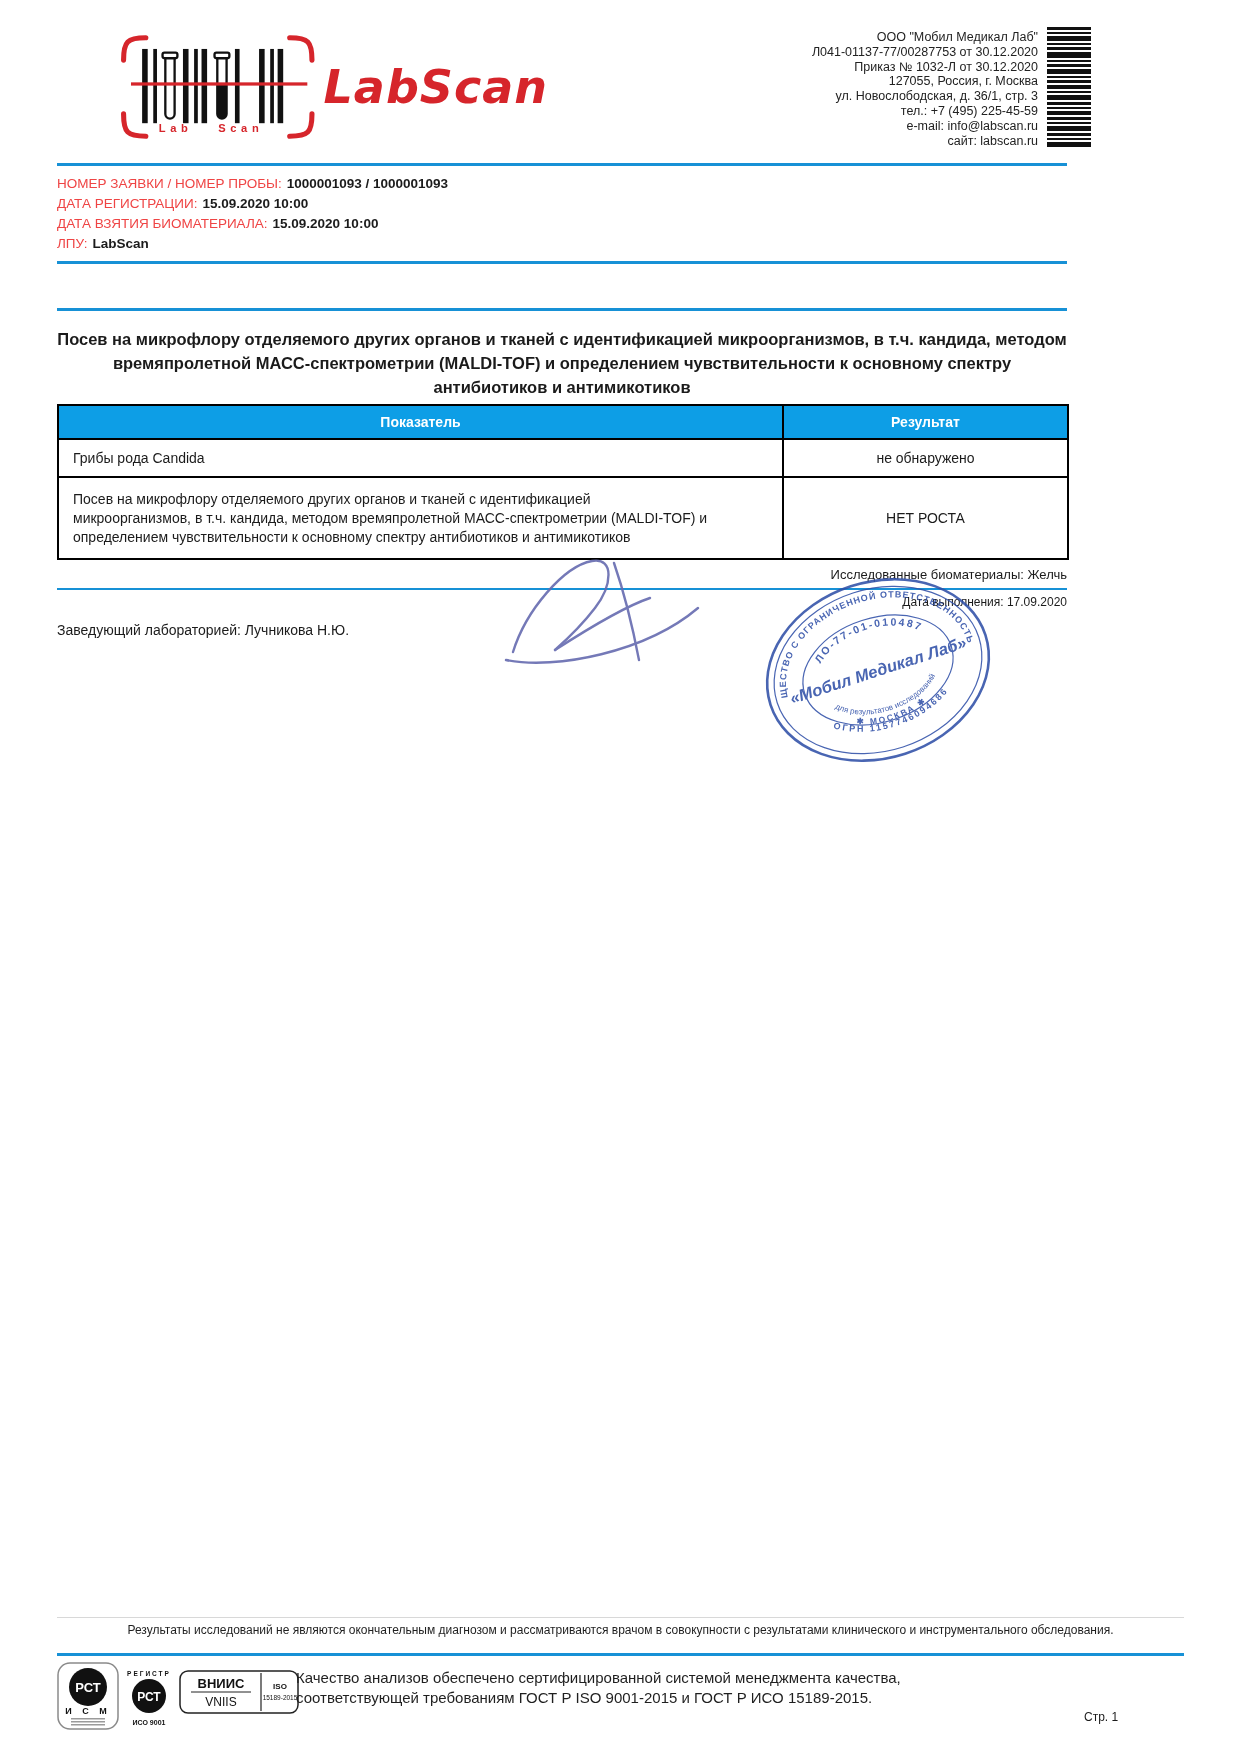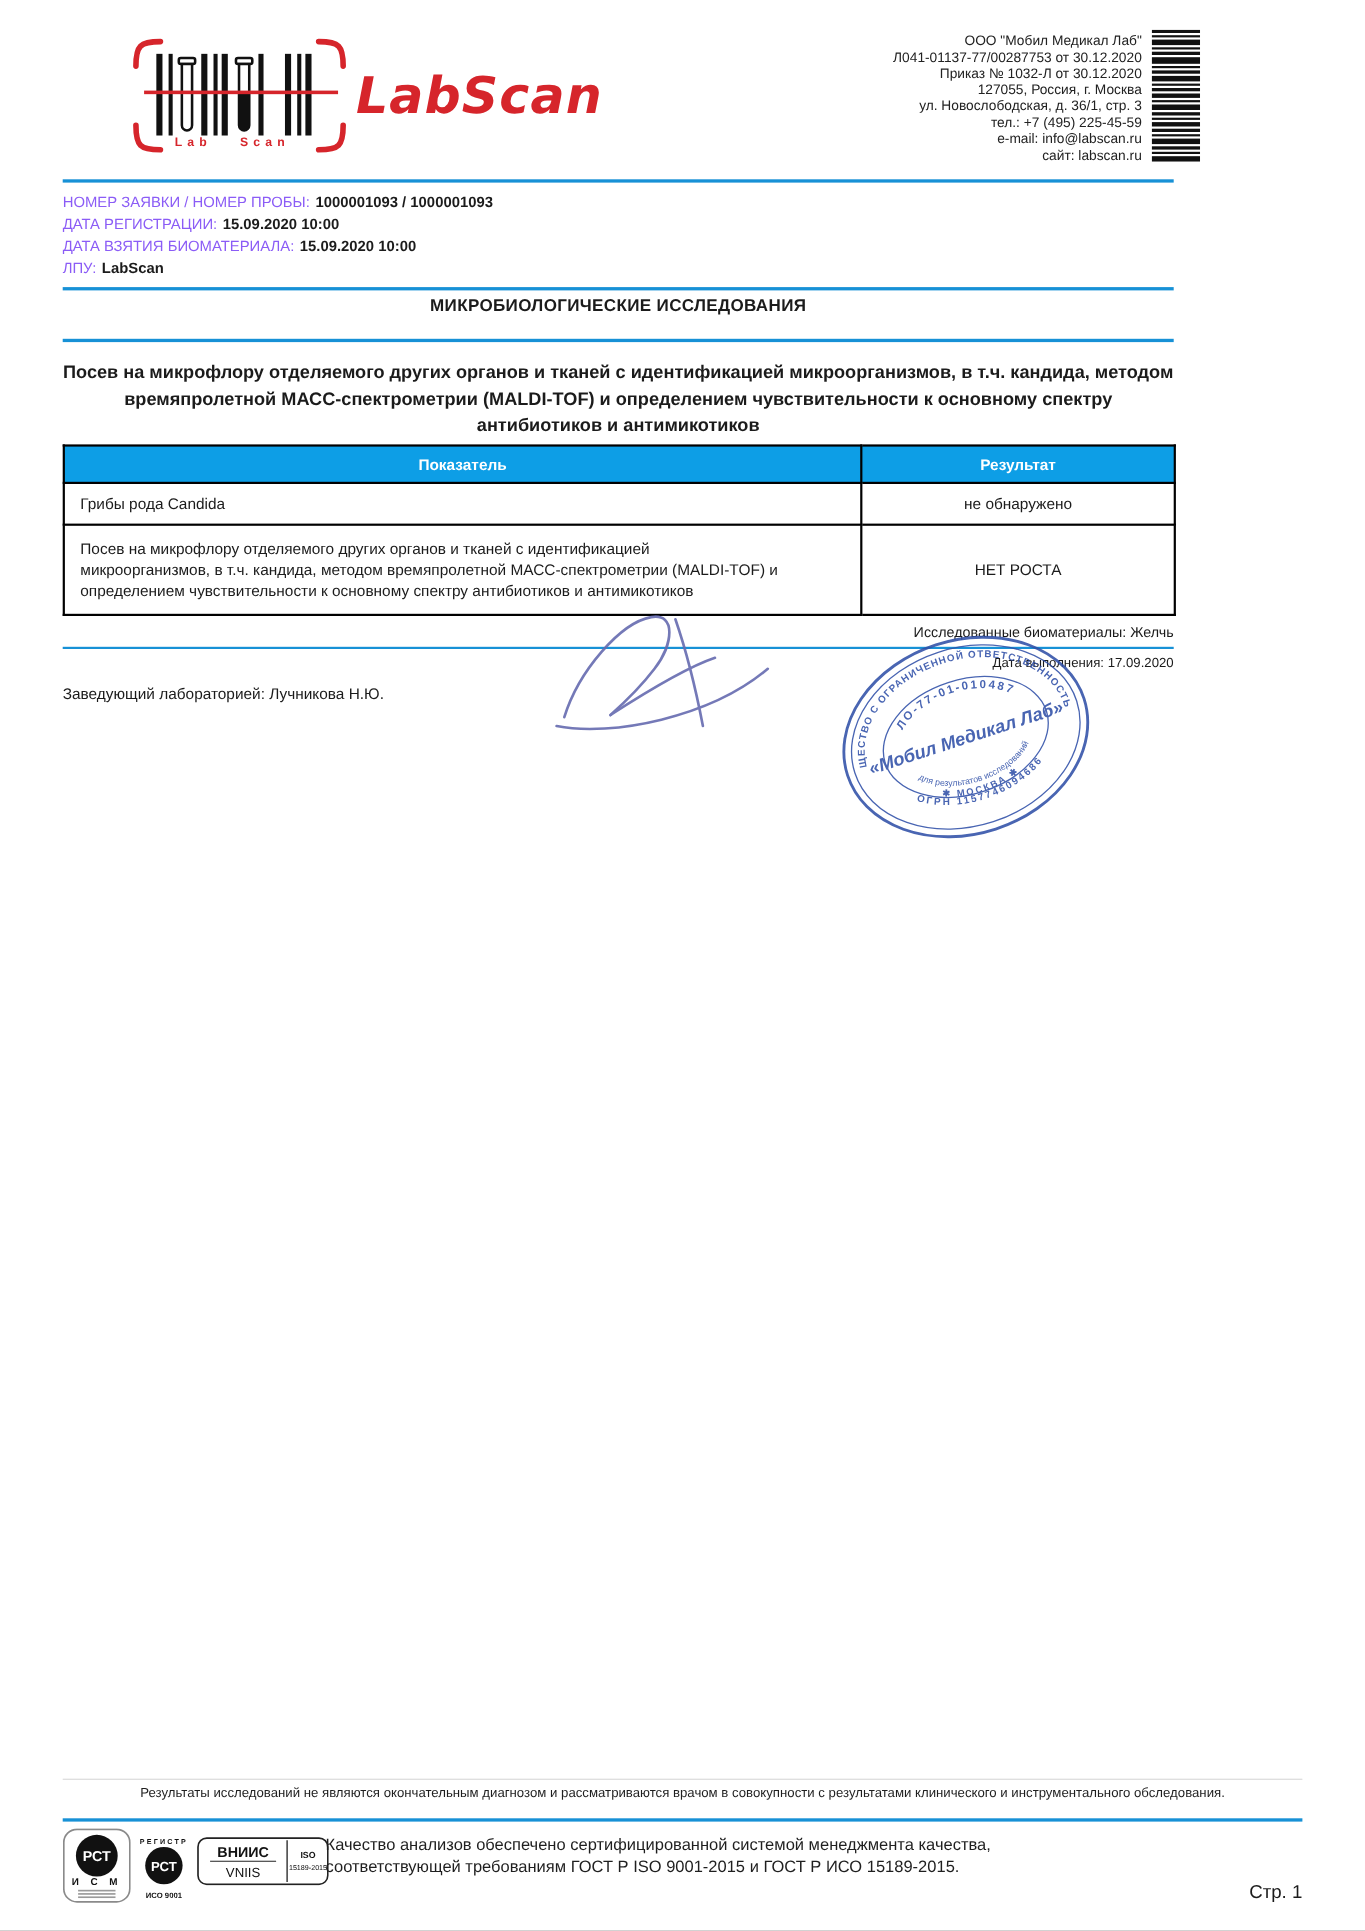"НОМЕР ЗАЯВКИ / НОМЕР ПРОБЫ:" .pline .lab { color: #8b5cf6 -> #ef4444 }
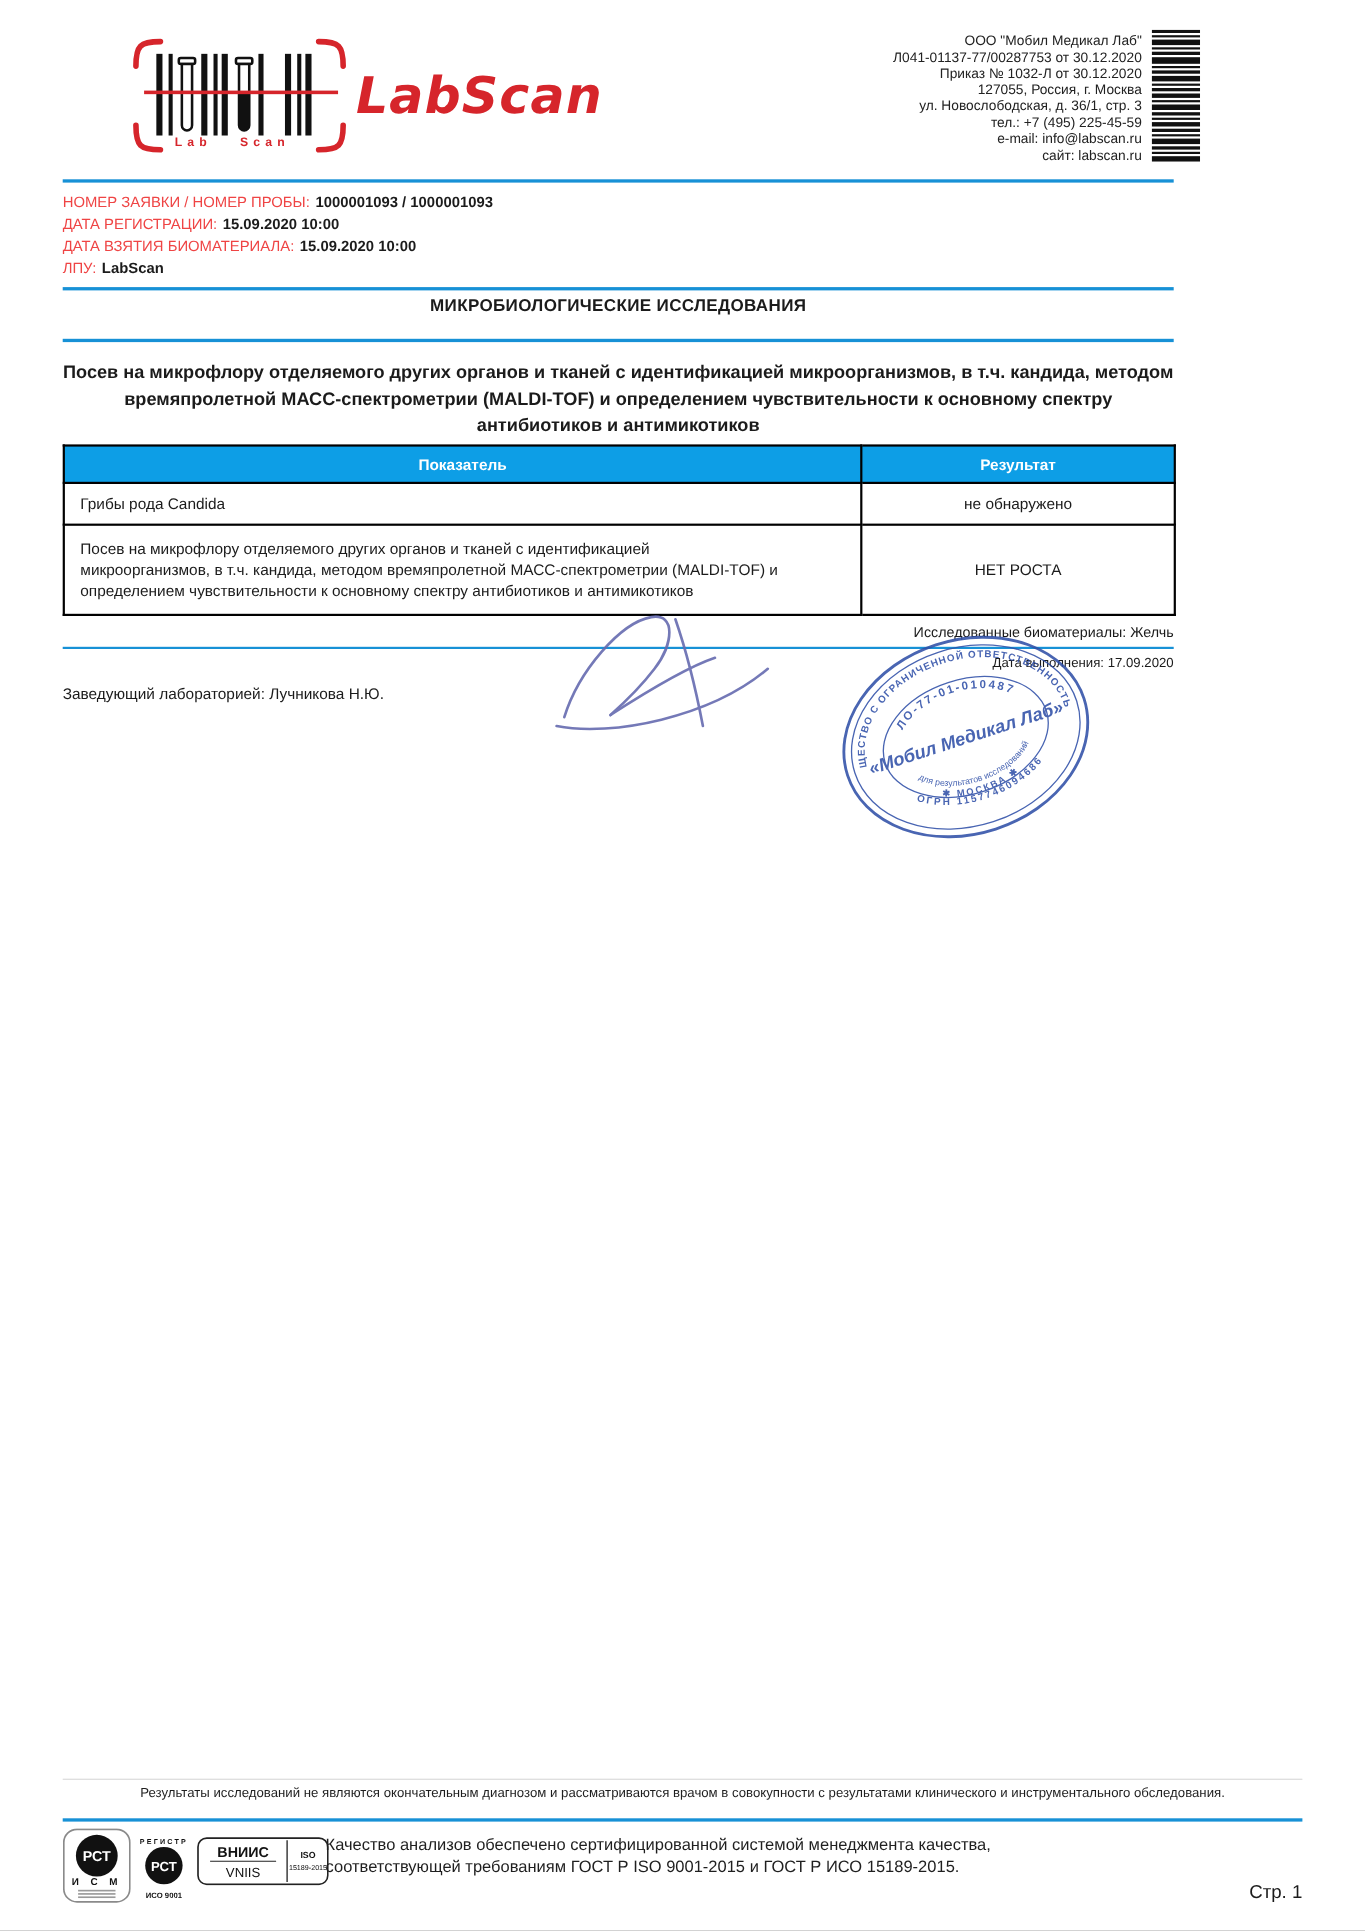"МИКРОБИОЛОГИЧЕСКИЕ ИССЛЕДОВАНИЯ" div.section-title { html: <div>МИКРОБИОЛОГИЧЕСКИЕ ИССЛЕДОВАНИЯ</div> -> none }
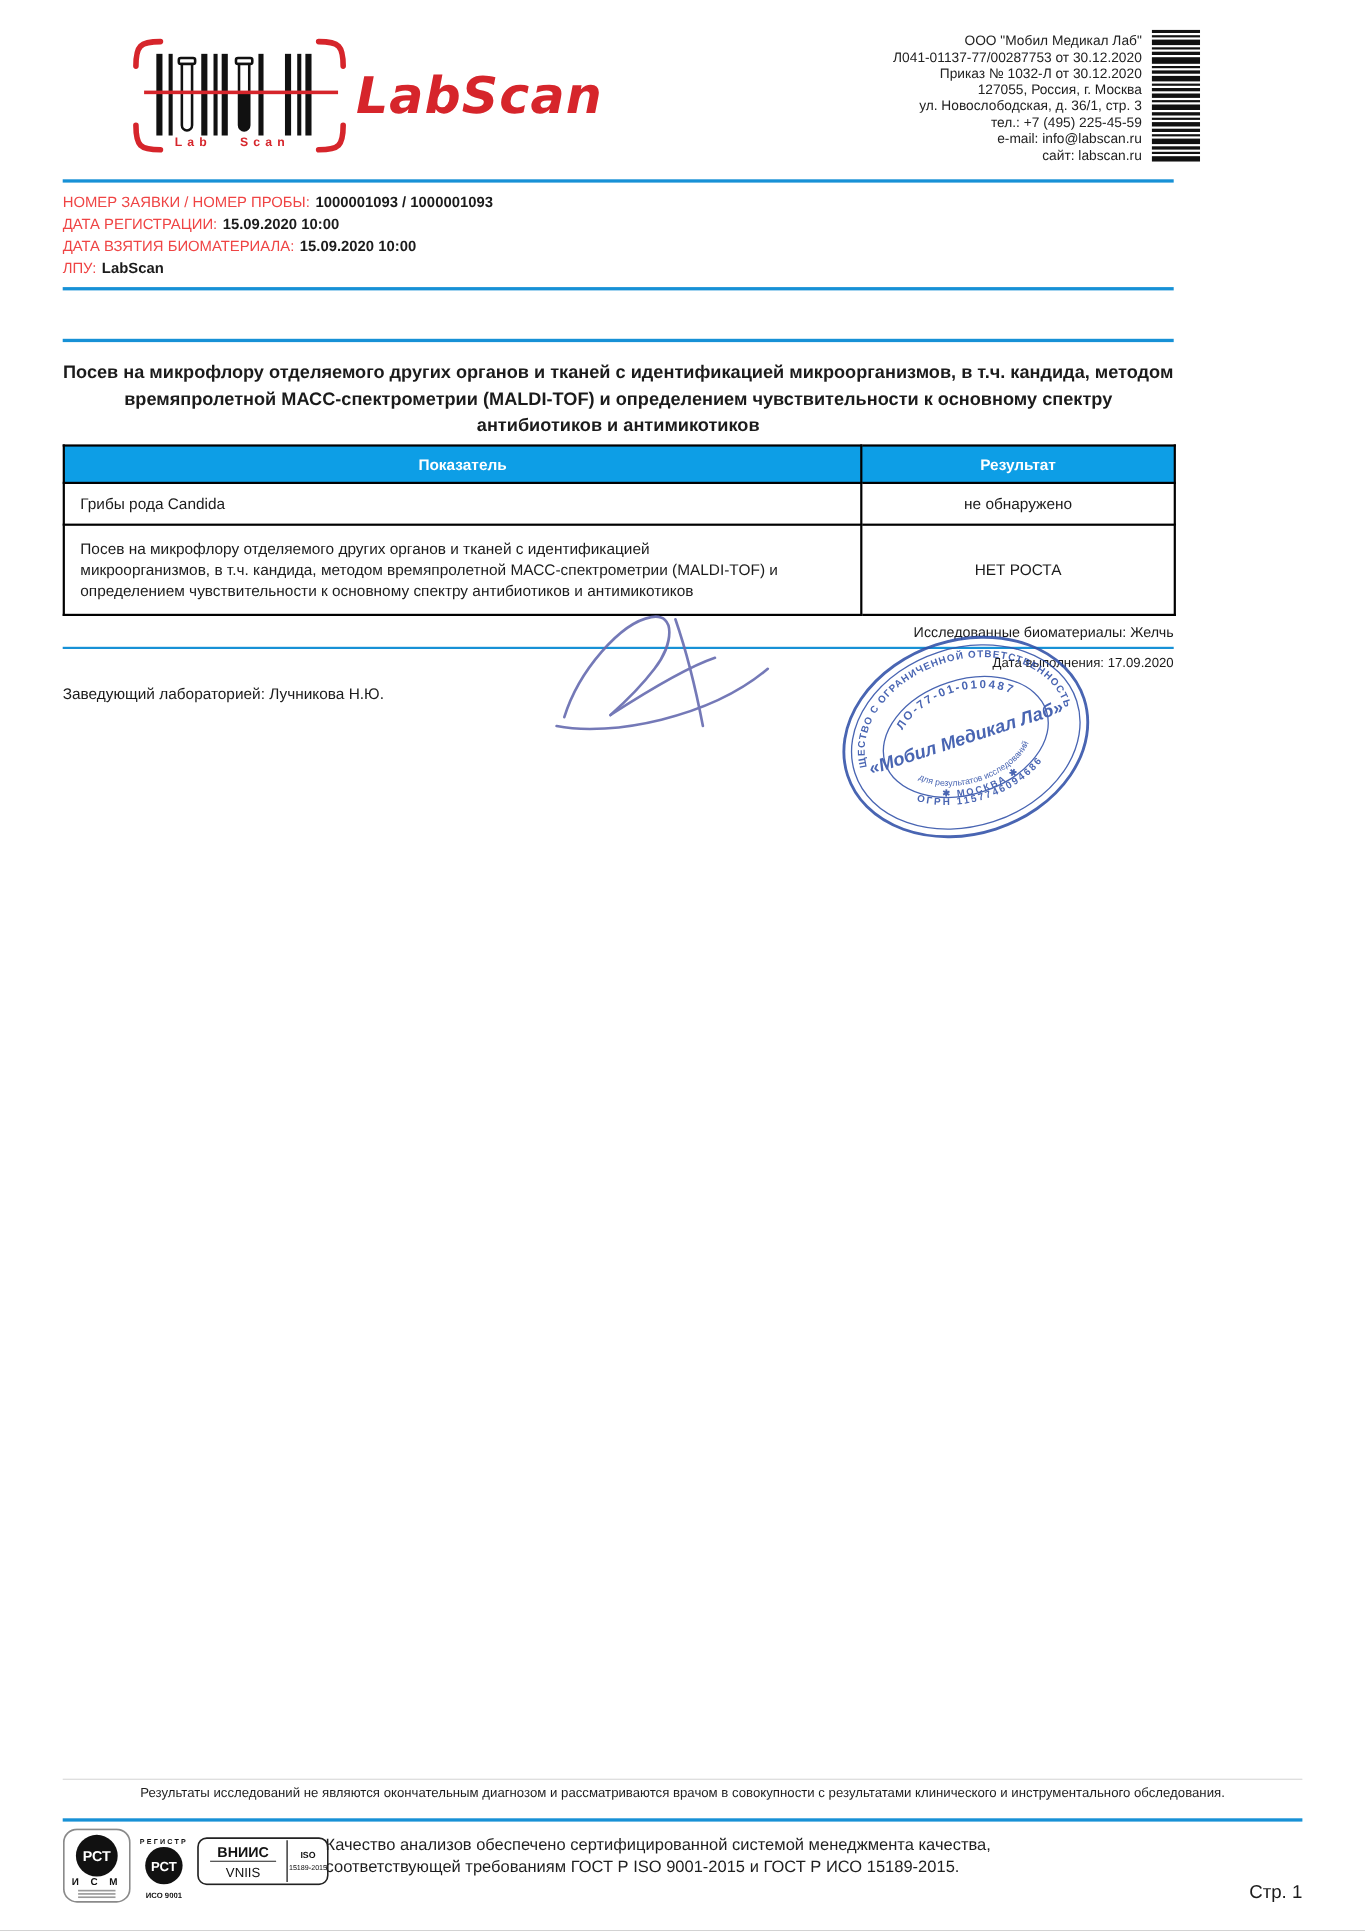"Стр. 1" .page-num { font-size: 17px -> 12px; text-align: right -> none }
